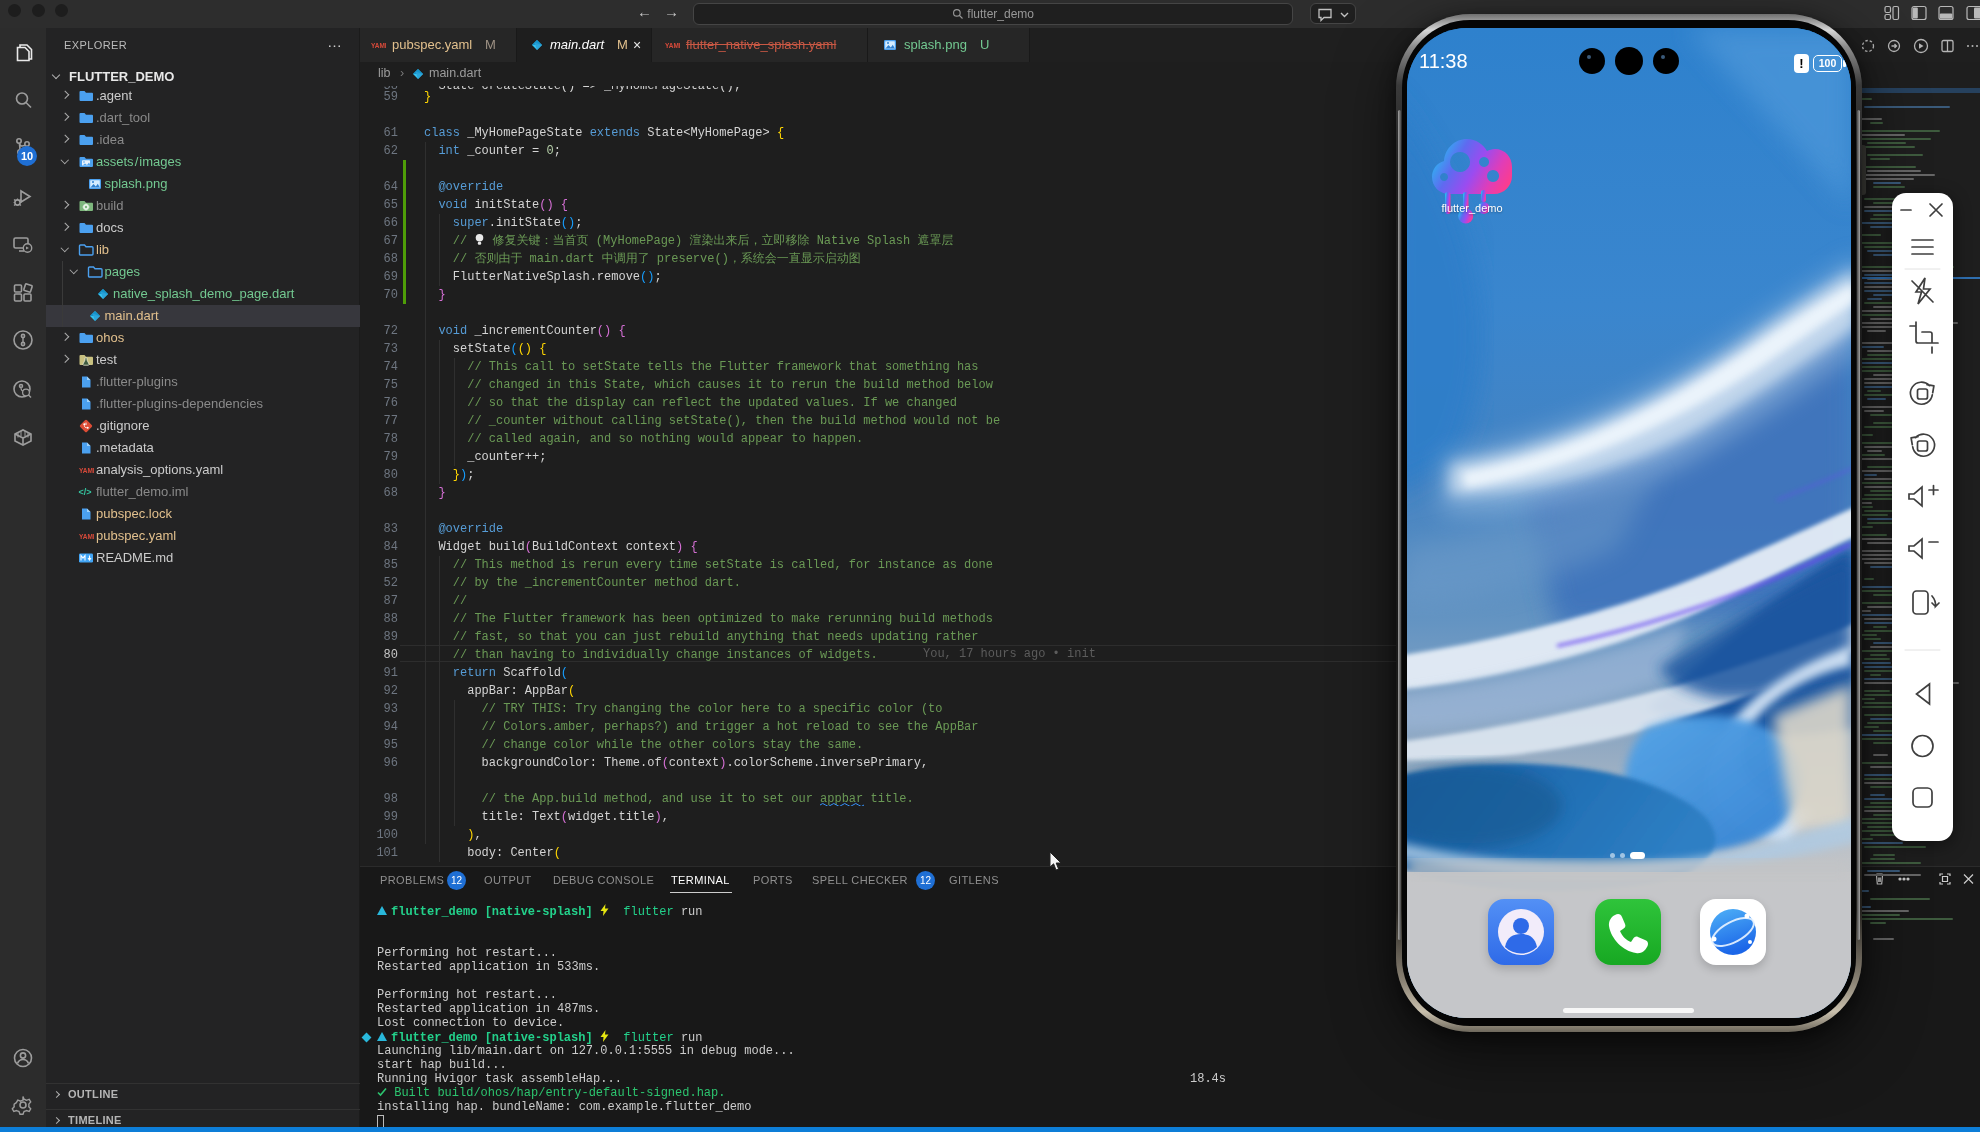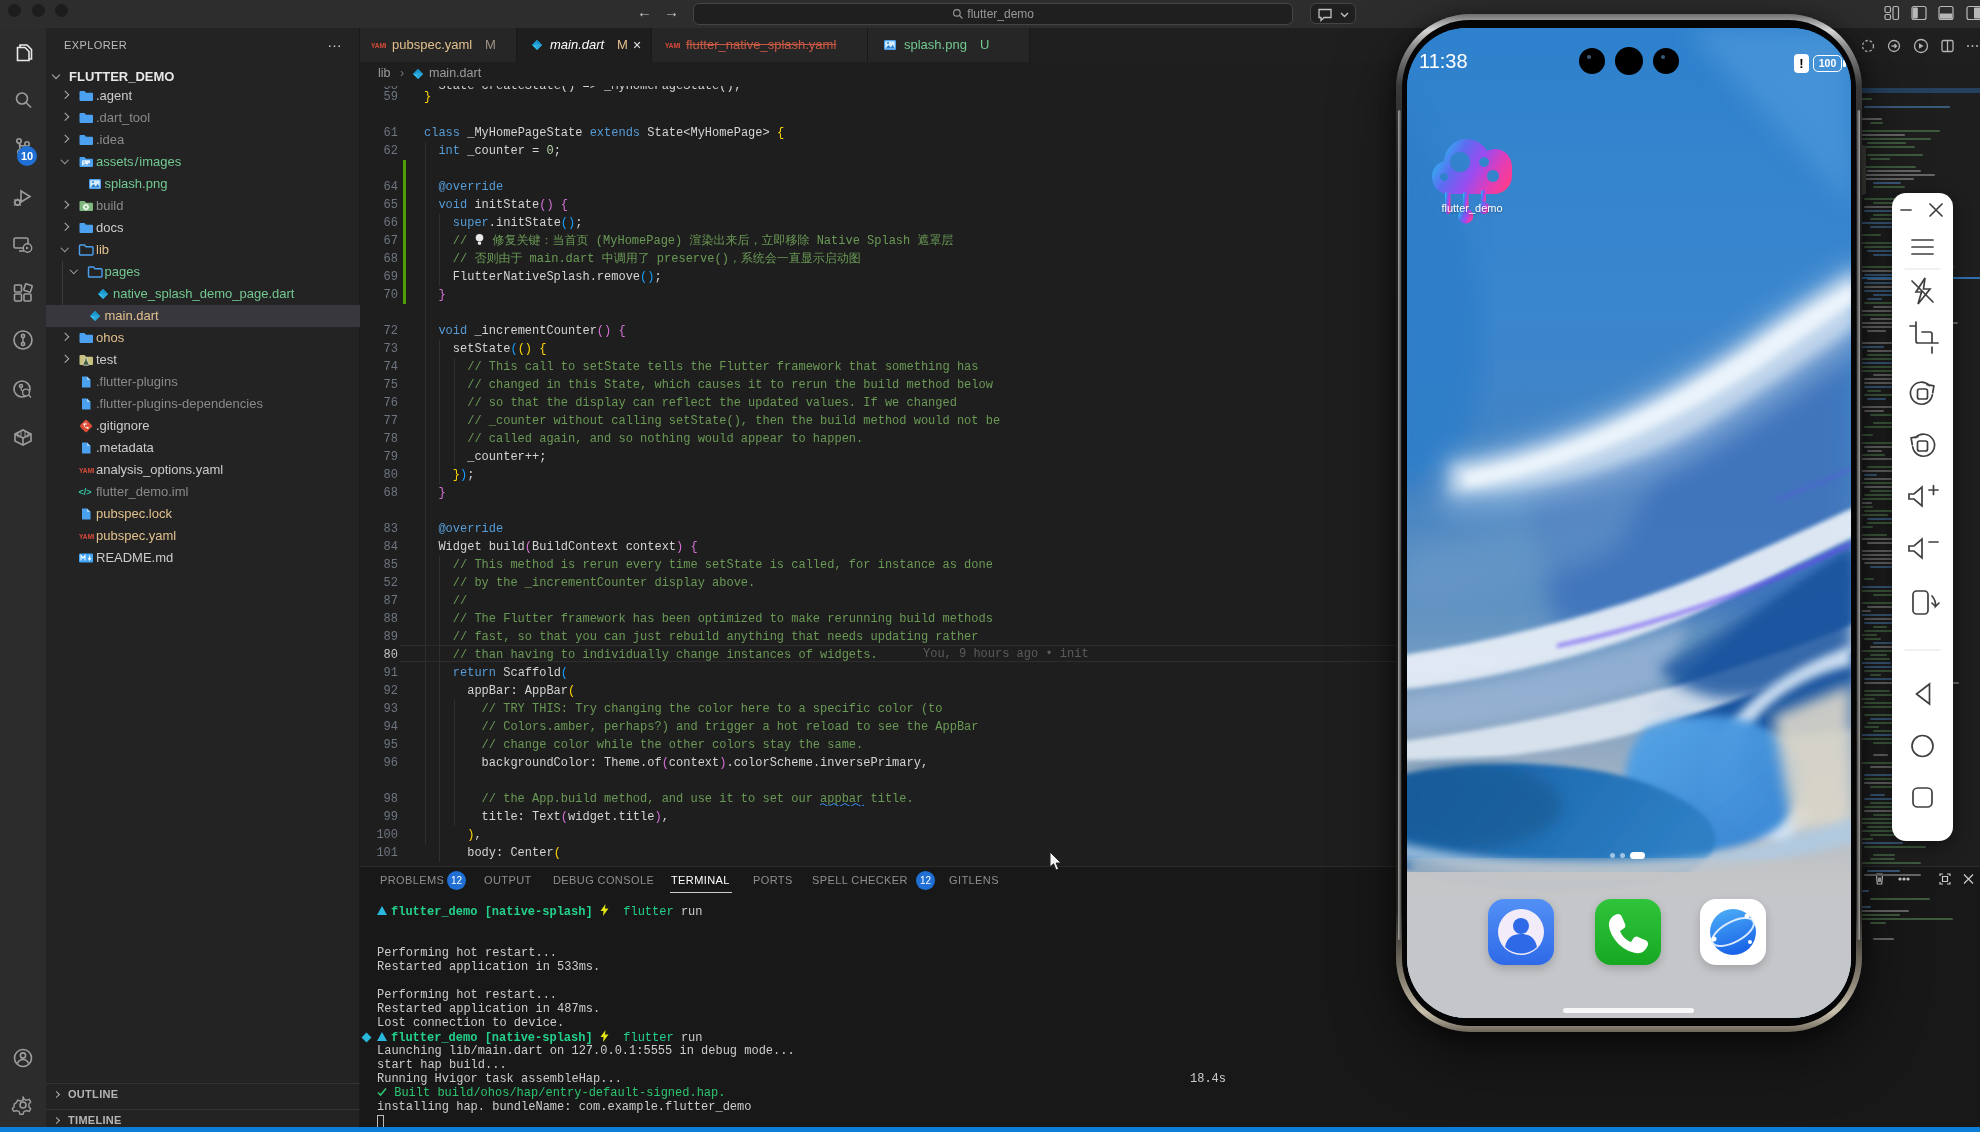"// by the _incrementCounter display" span { text: display above -> method dart }
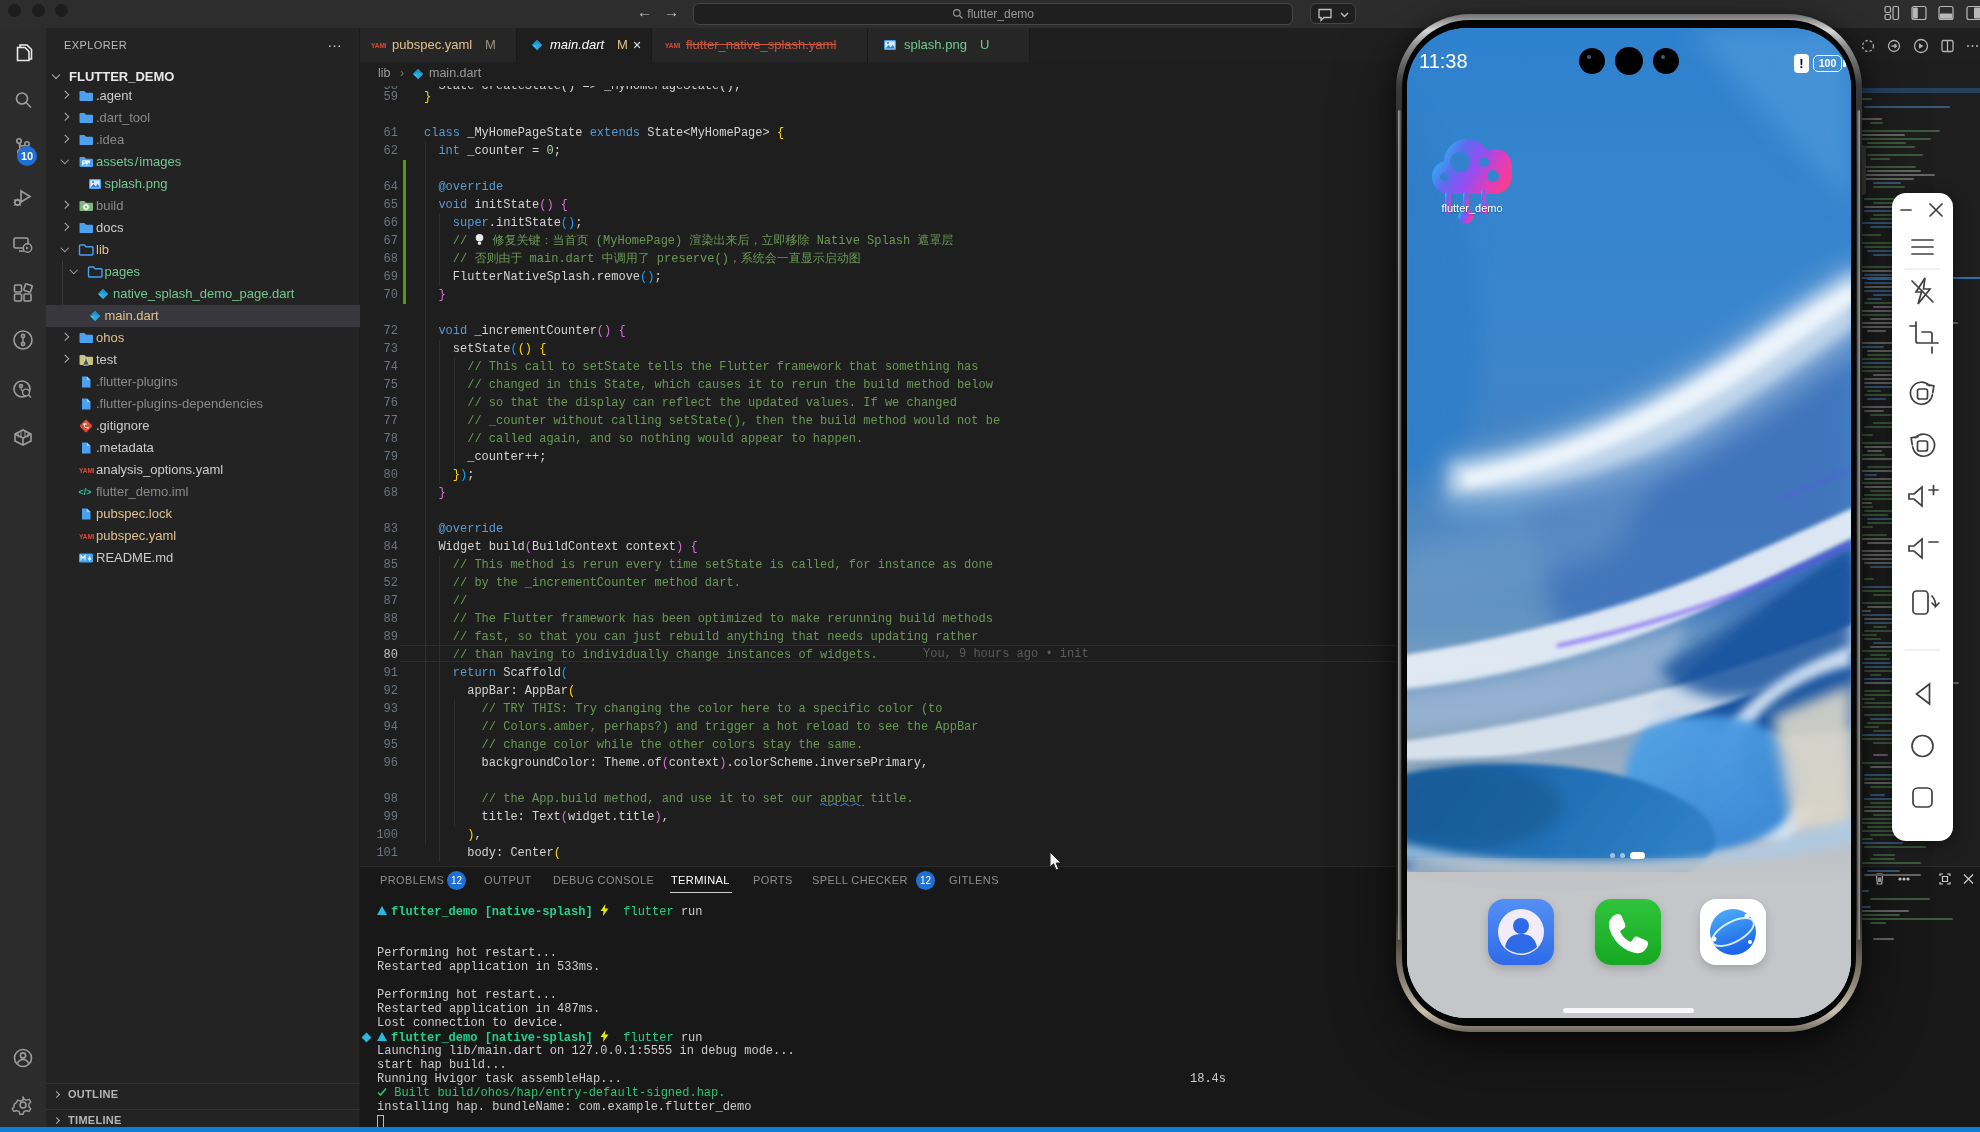"You, 9 hours ago •" div.abs { text: 9 -> 17 }
